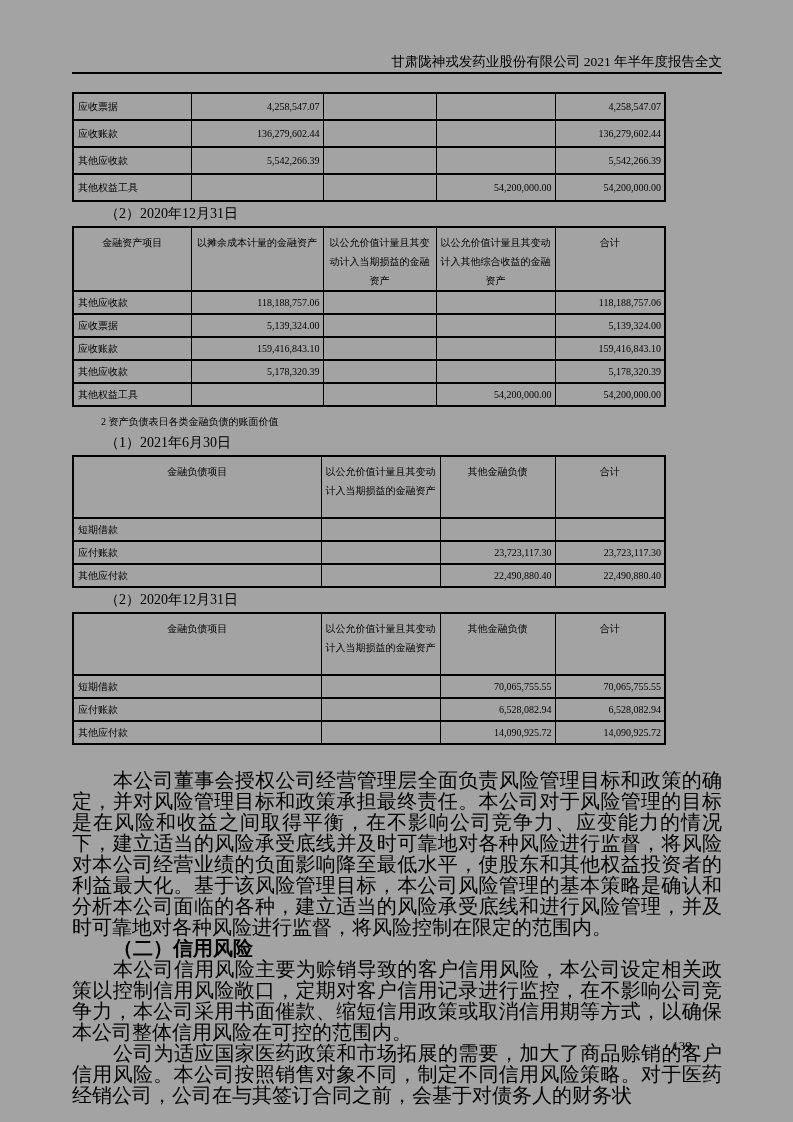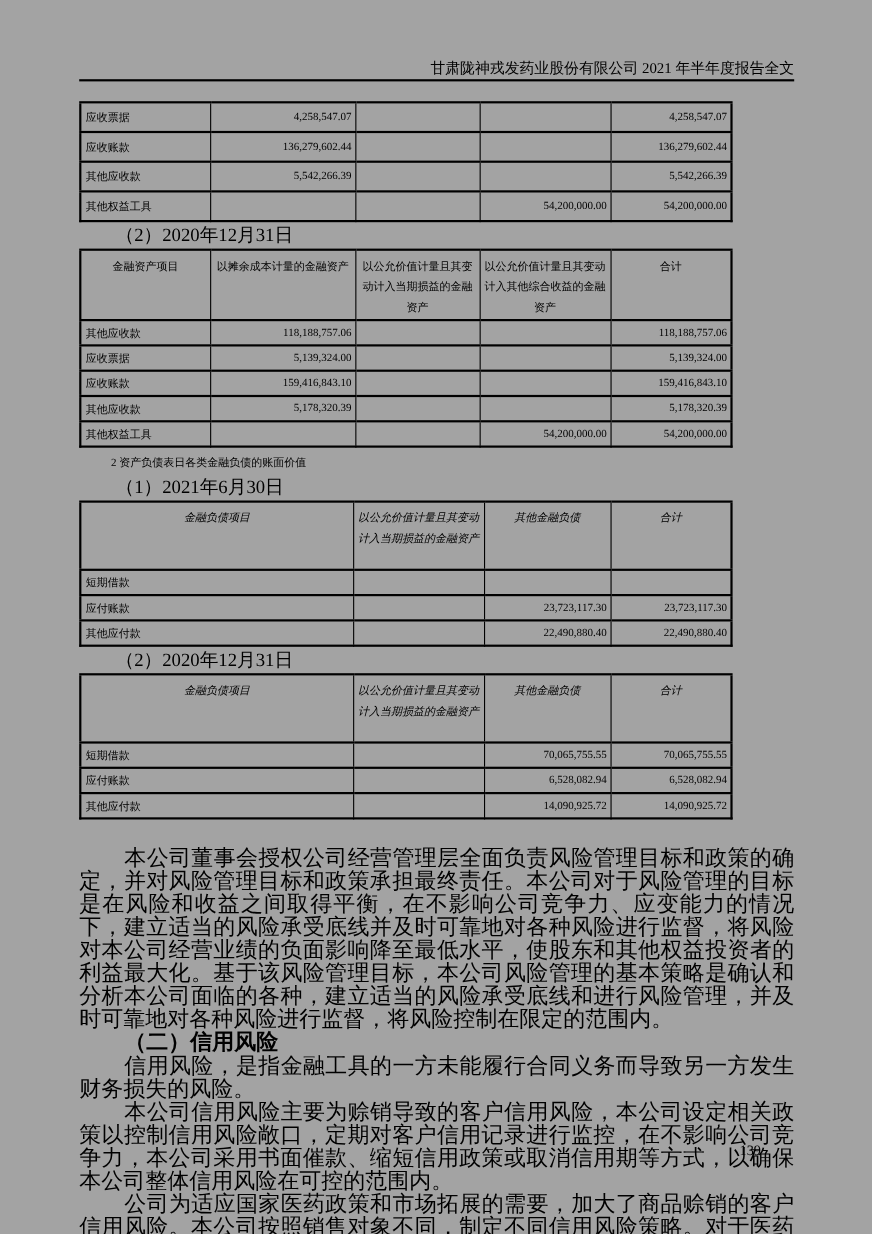"（2）2020年12月31日" .caption { font-size: 17px -> 14px }
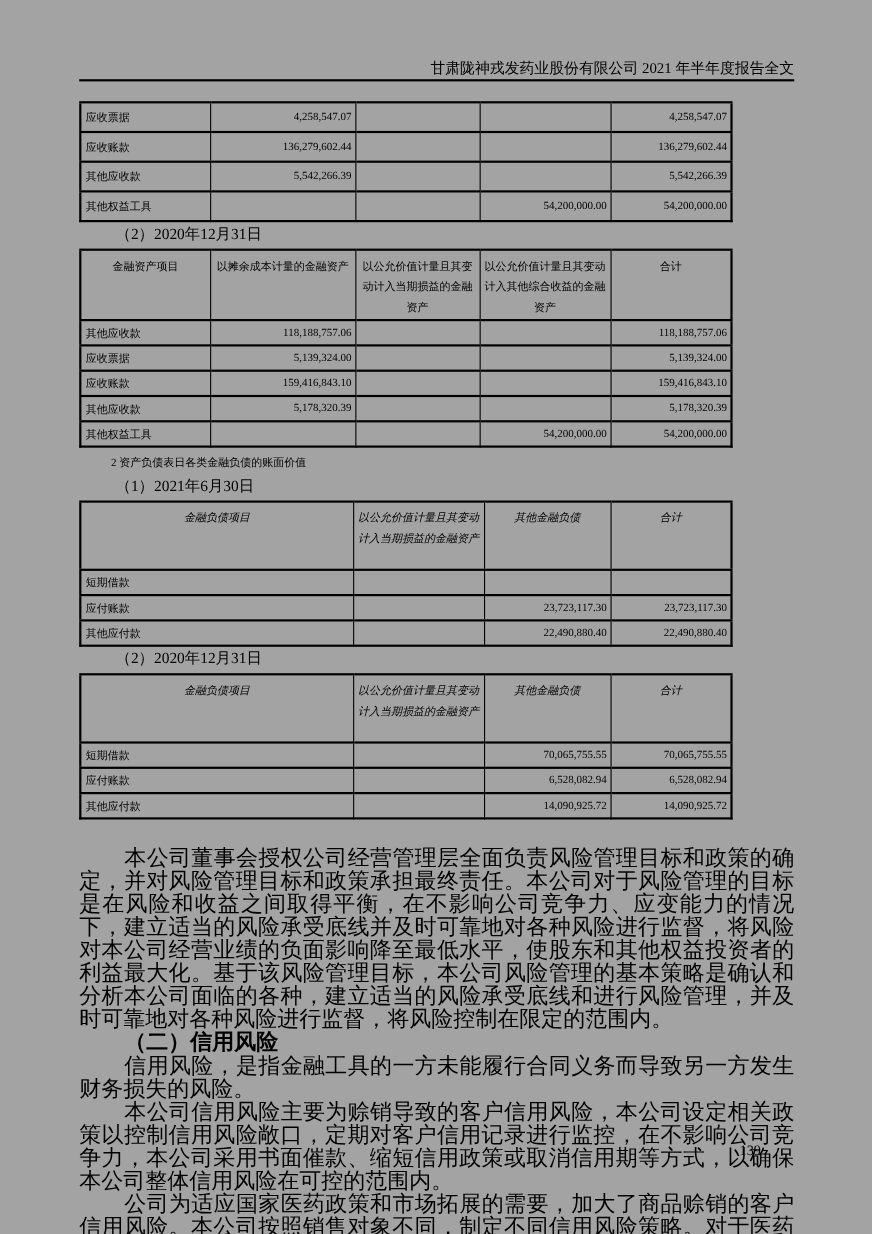"金融负债项目" .t-liab thead th { font-style: italic -> none }
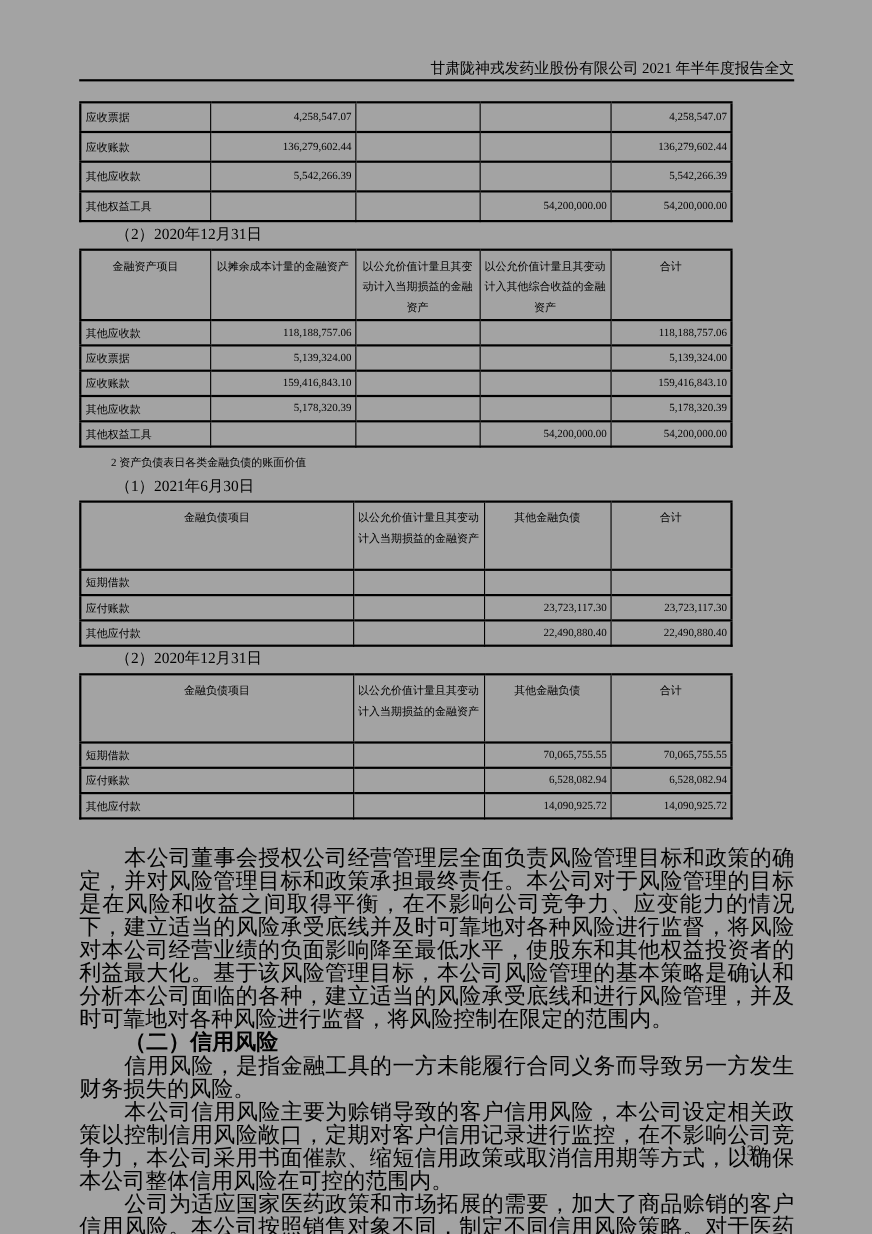"信用风险，是指金融工具的一方未能履行合同义务而导致另一方发生财务损失的风险。" p.para { html: <p>信用风险，是指金融工具的一方未能履行合同义务而导致另一方发生财务损失的风险。</p> -> none }
